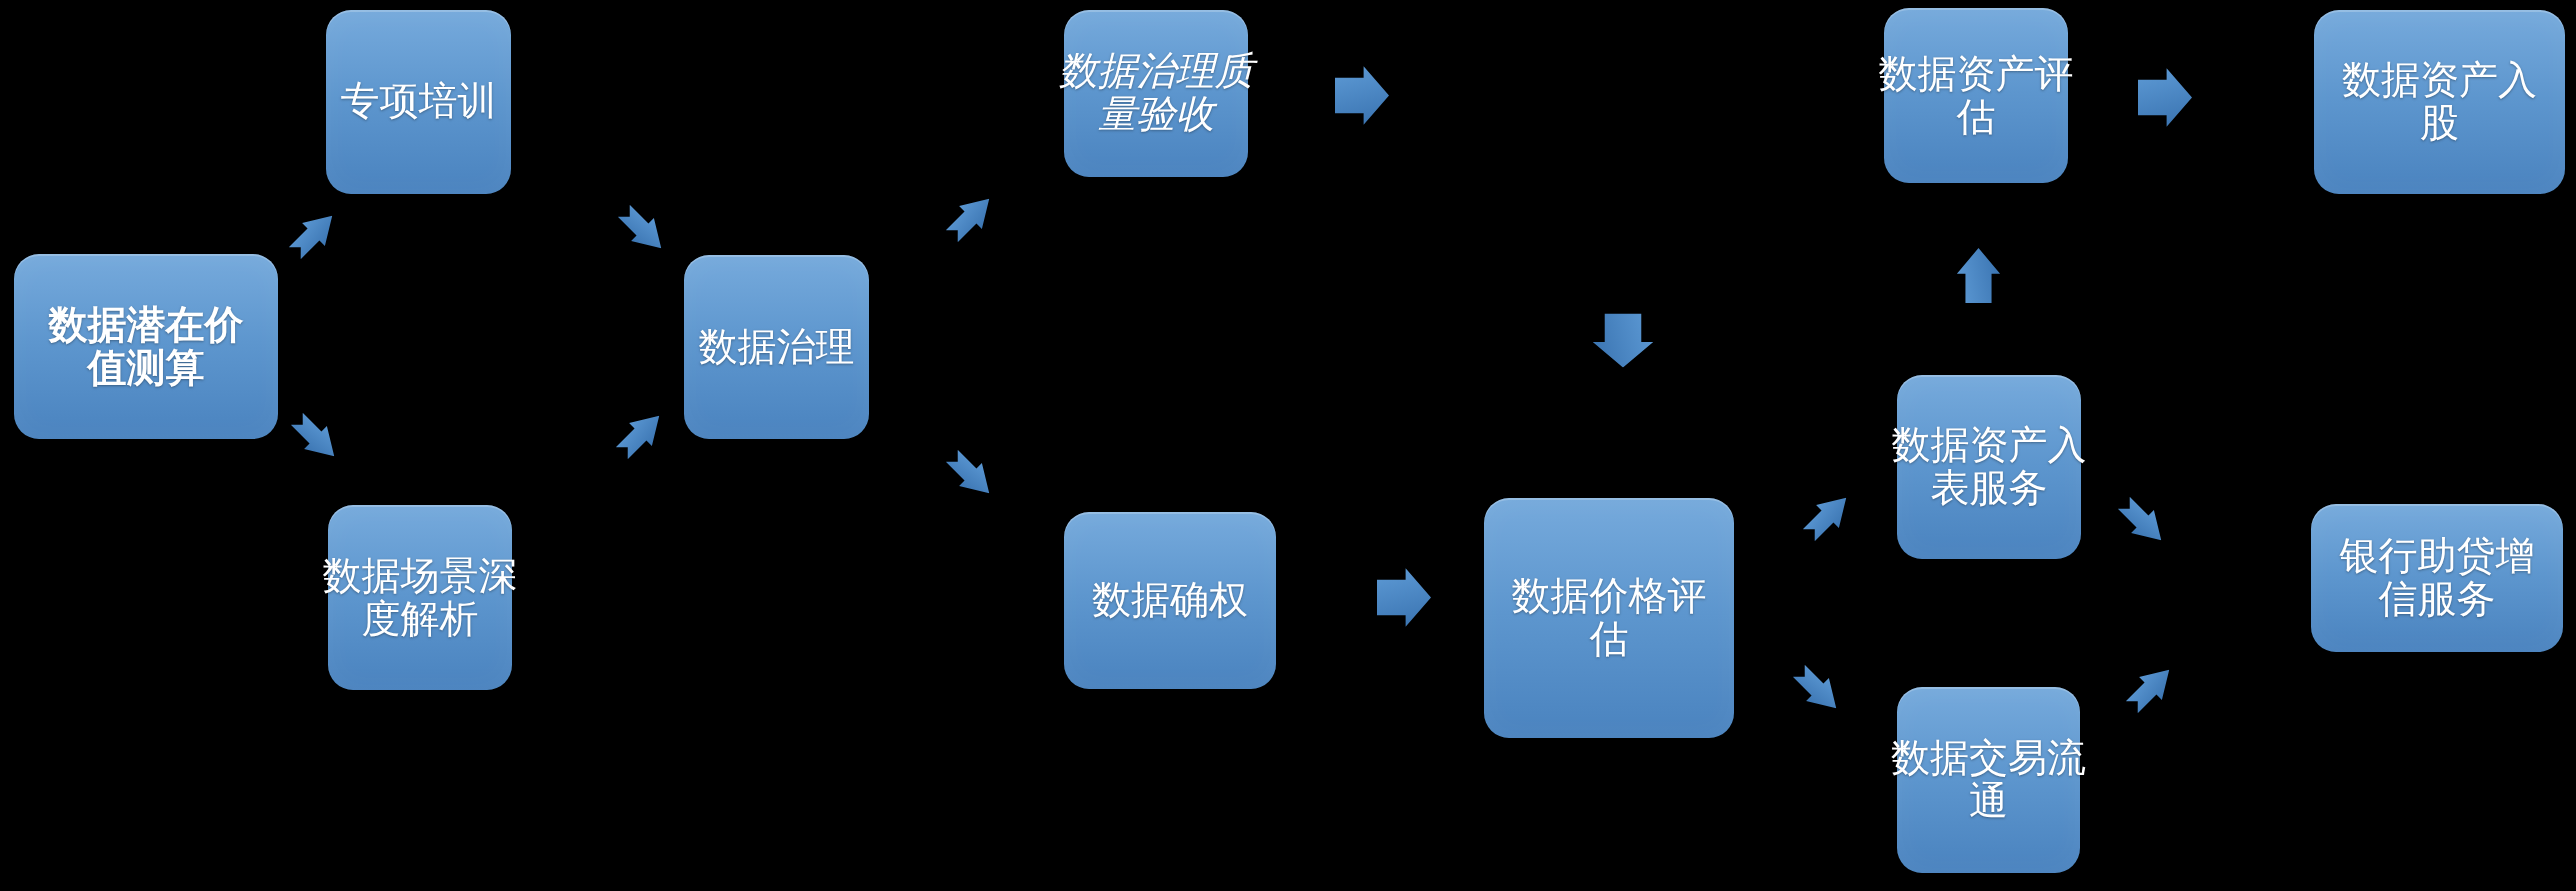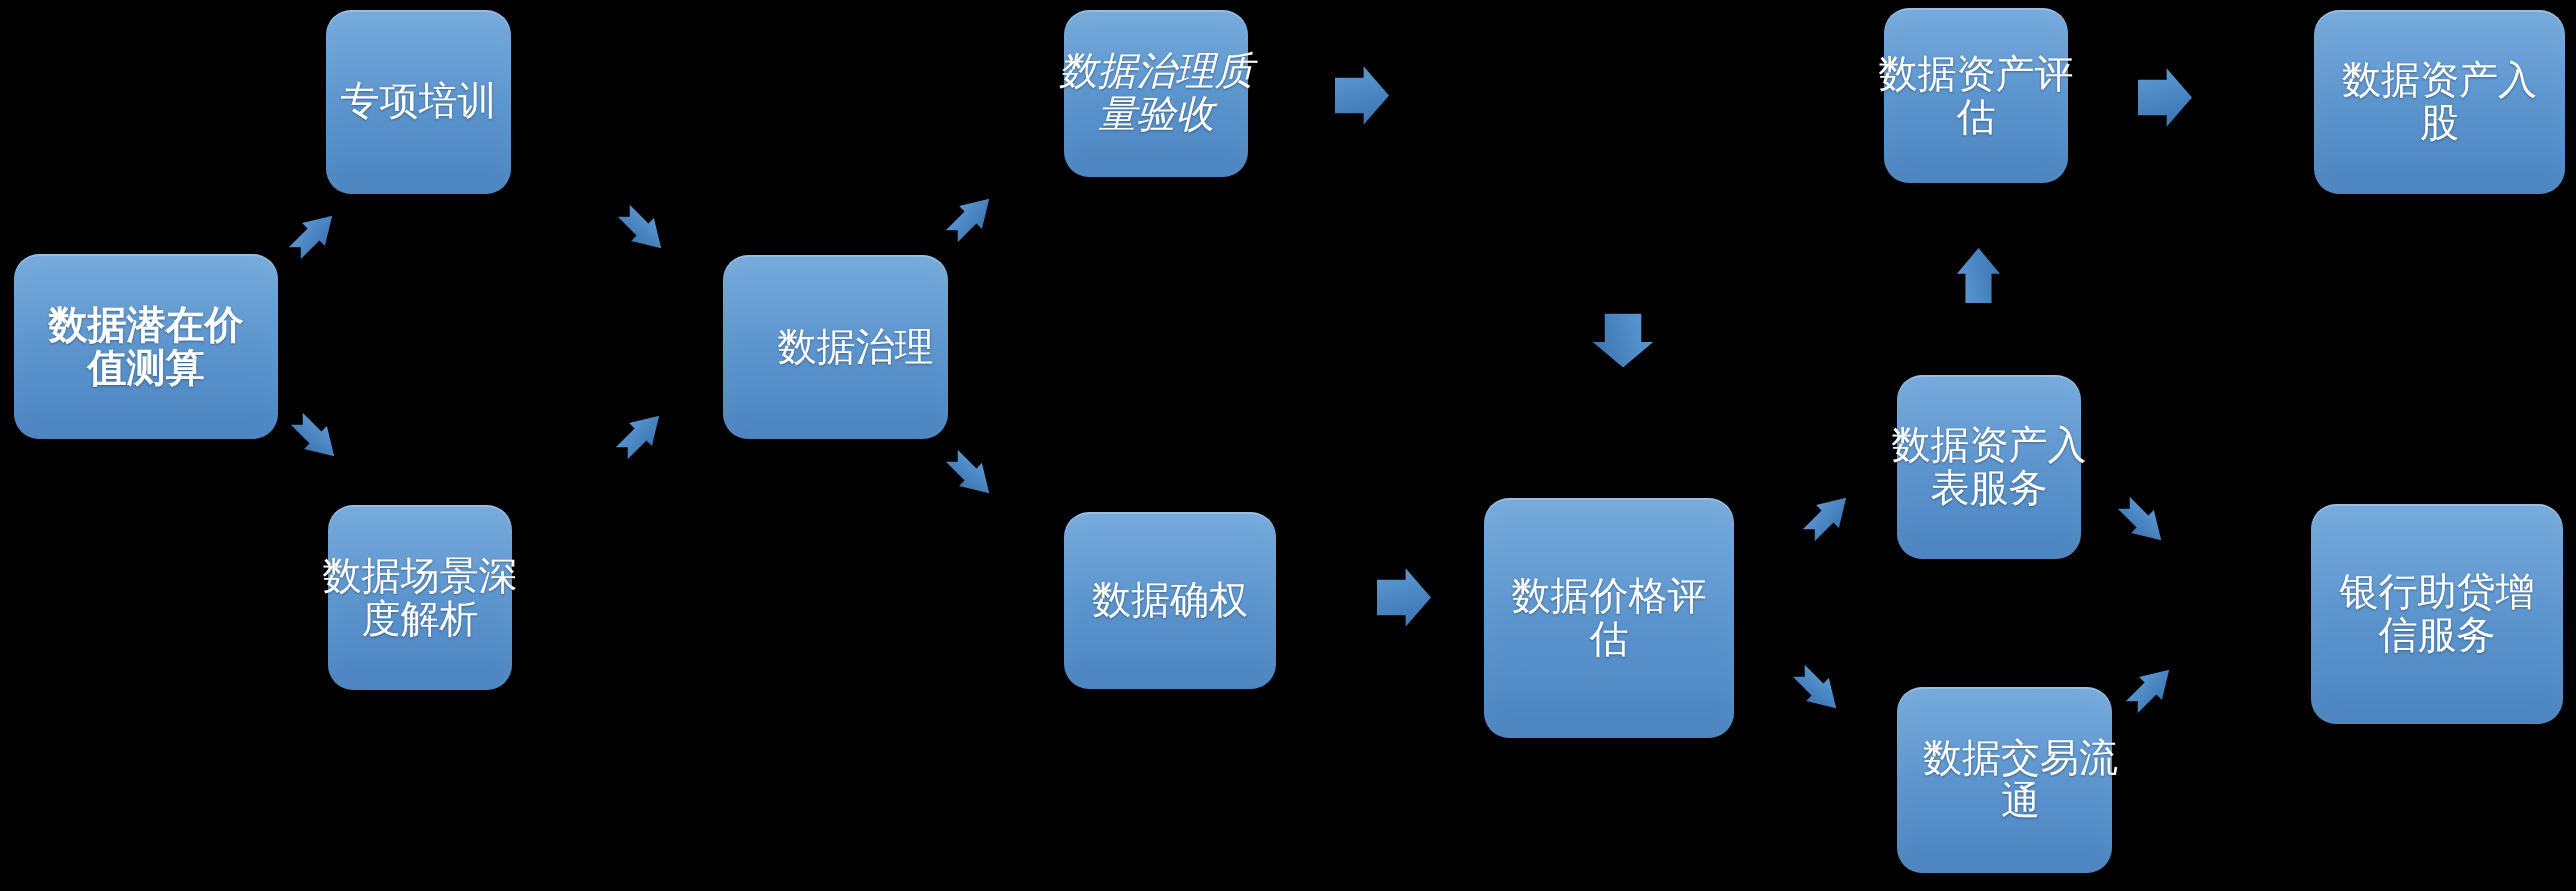"数据治理" div.node { left: 723px -> 684px; padding-left: 40px -> none }
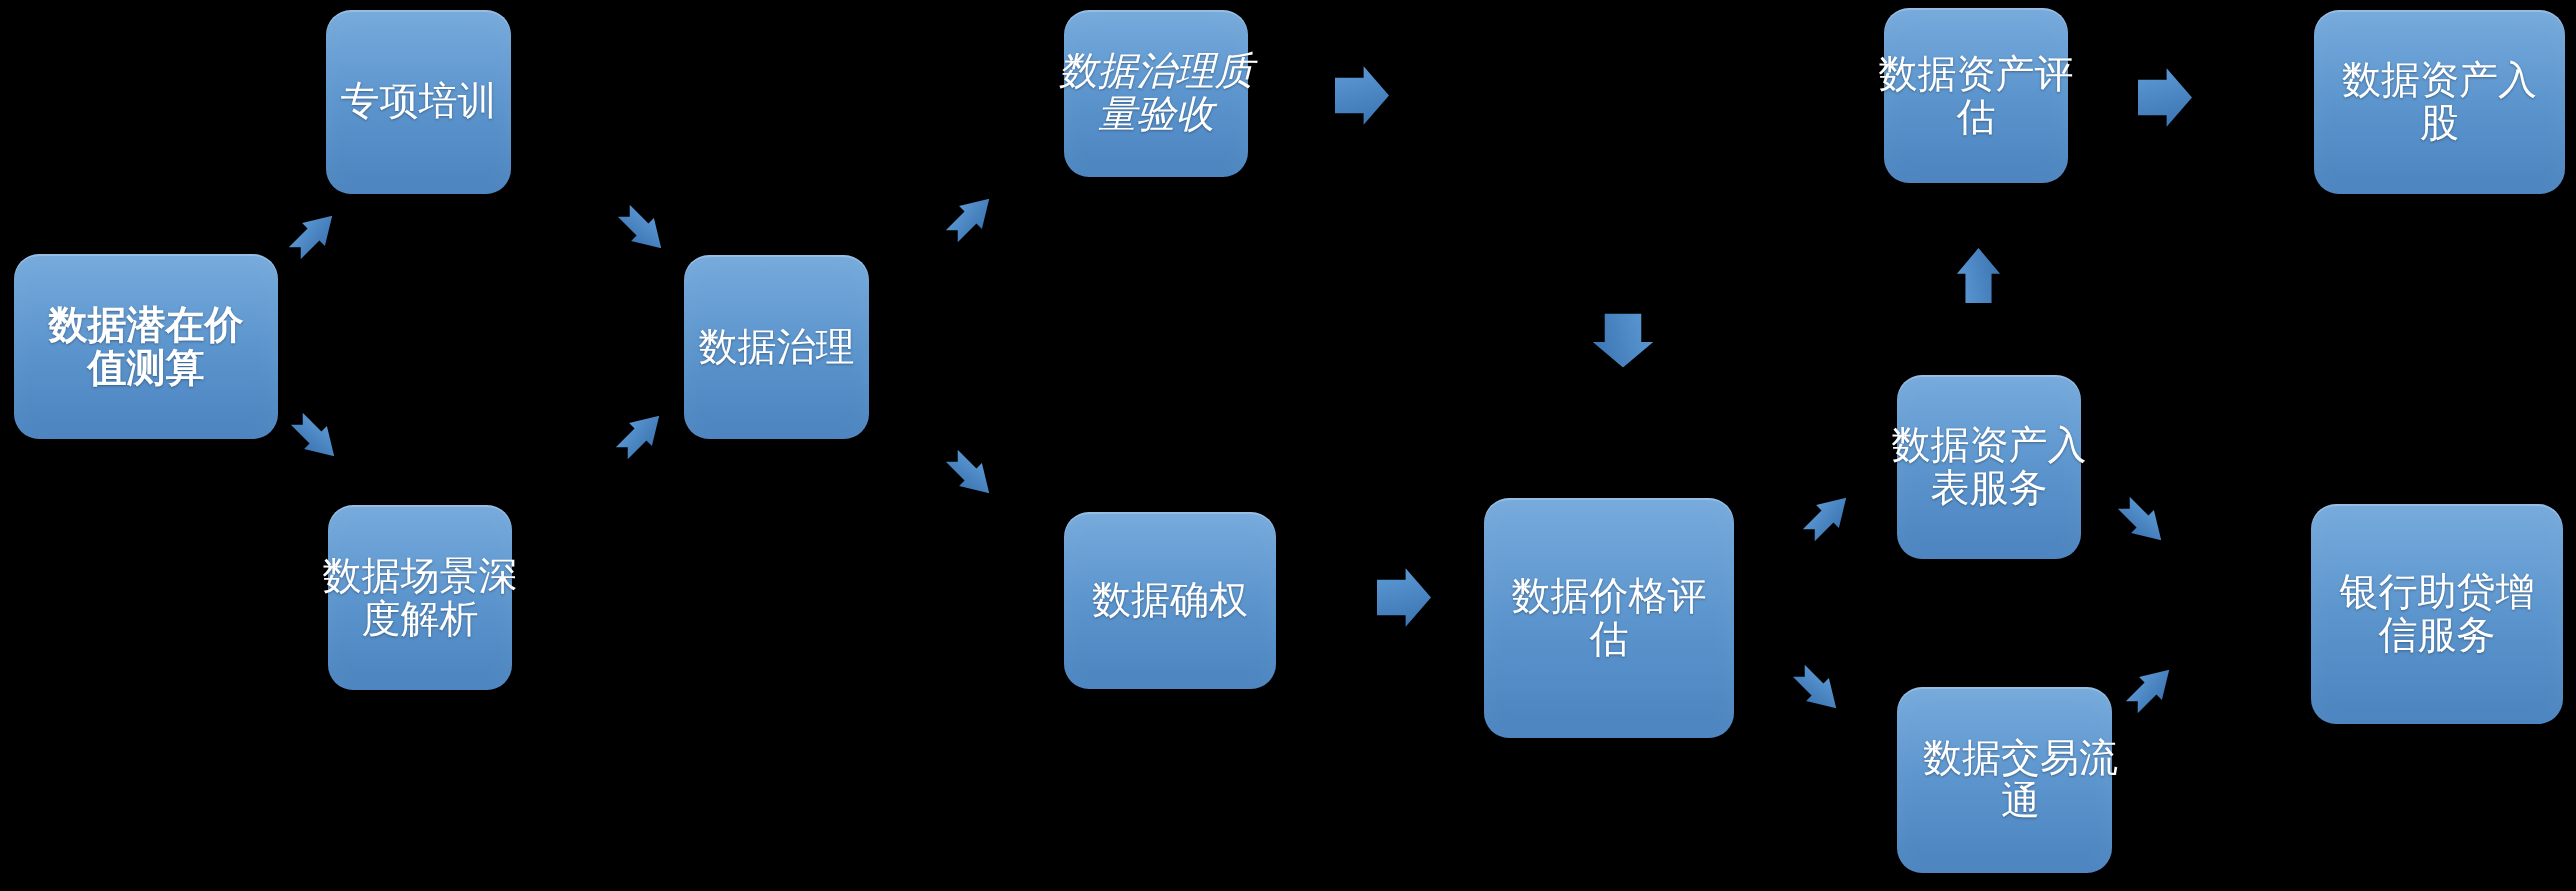"银行助贷增" div.node { height: 220px -> 148px }
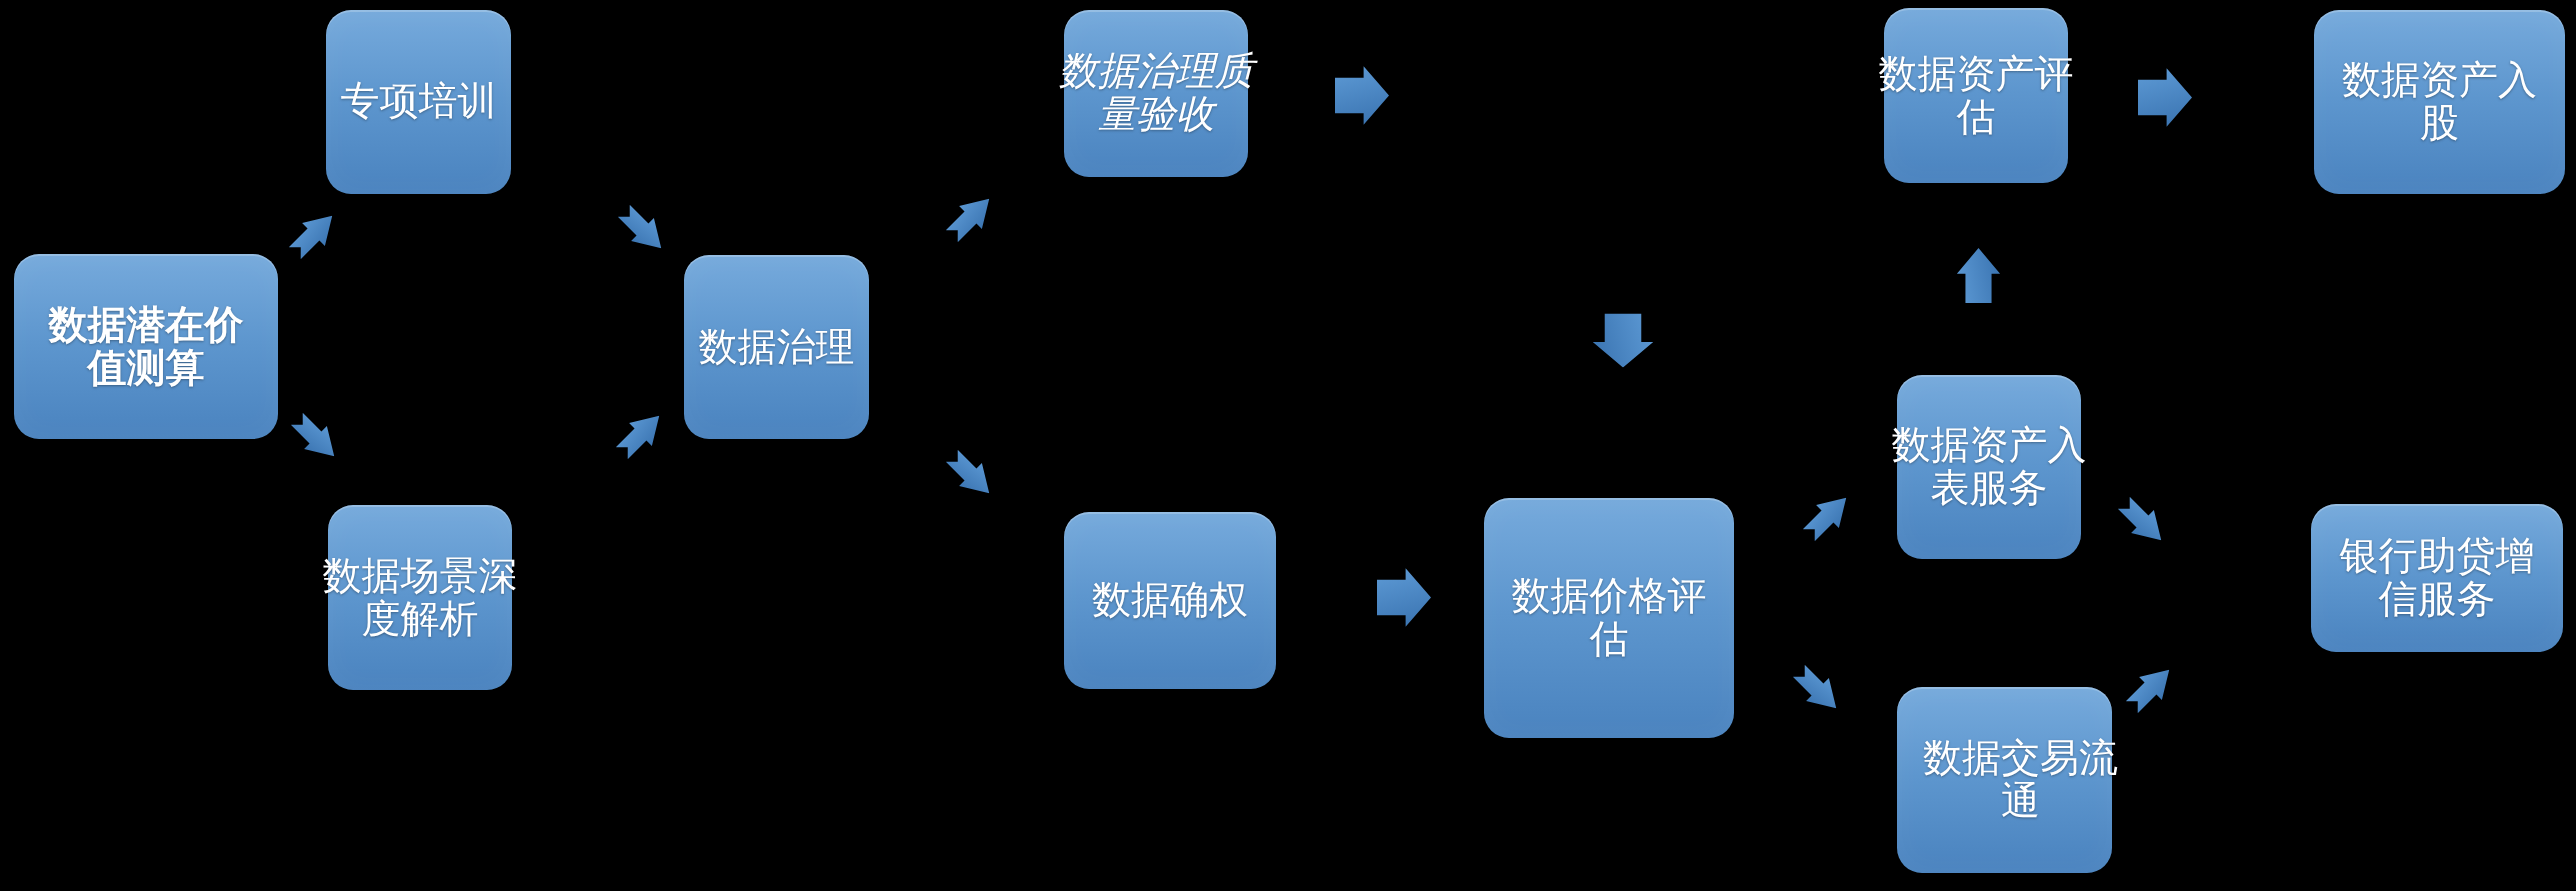"数据交易流" div.node { padding-left: 32px -> none }
